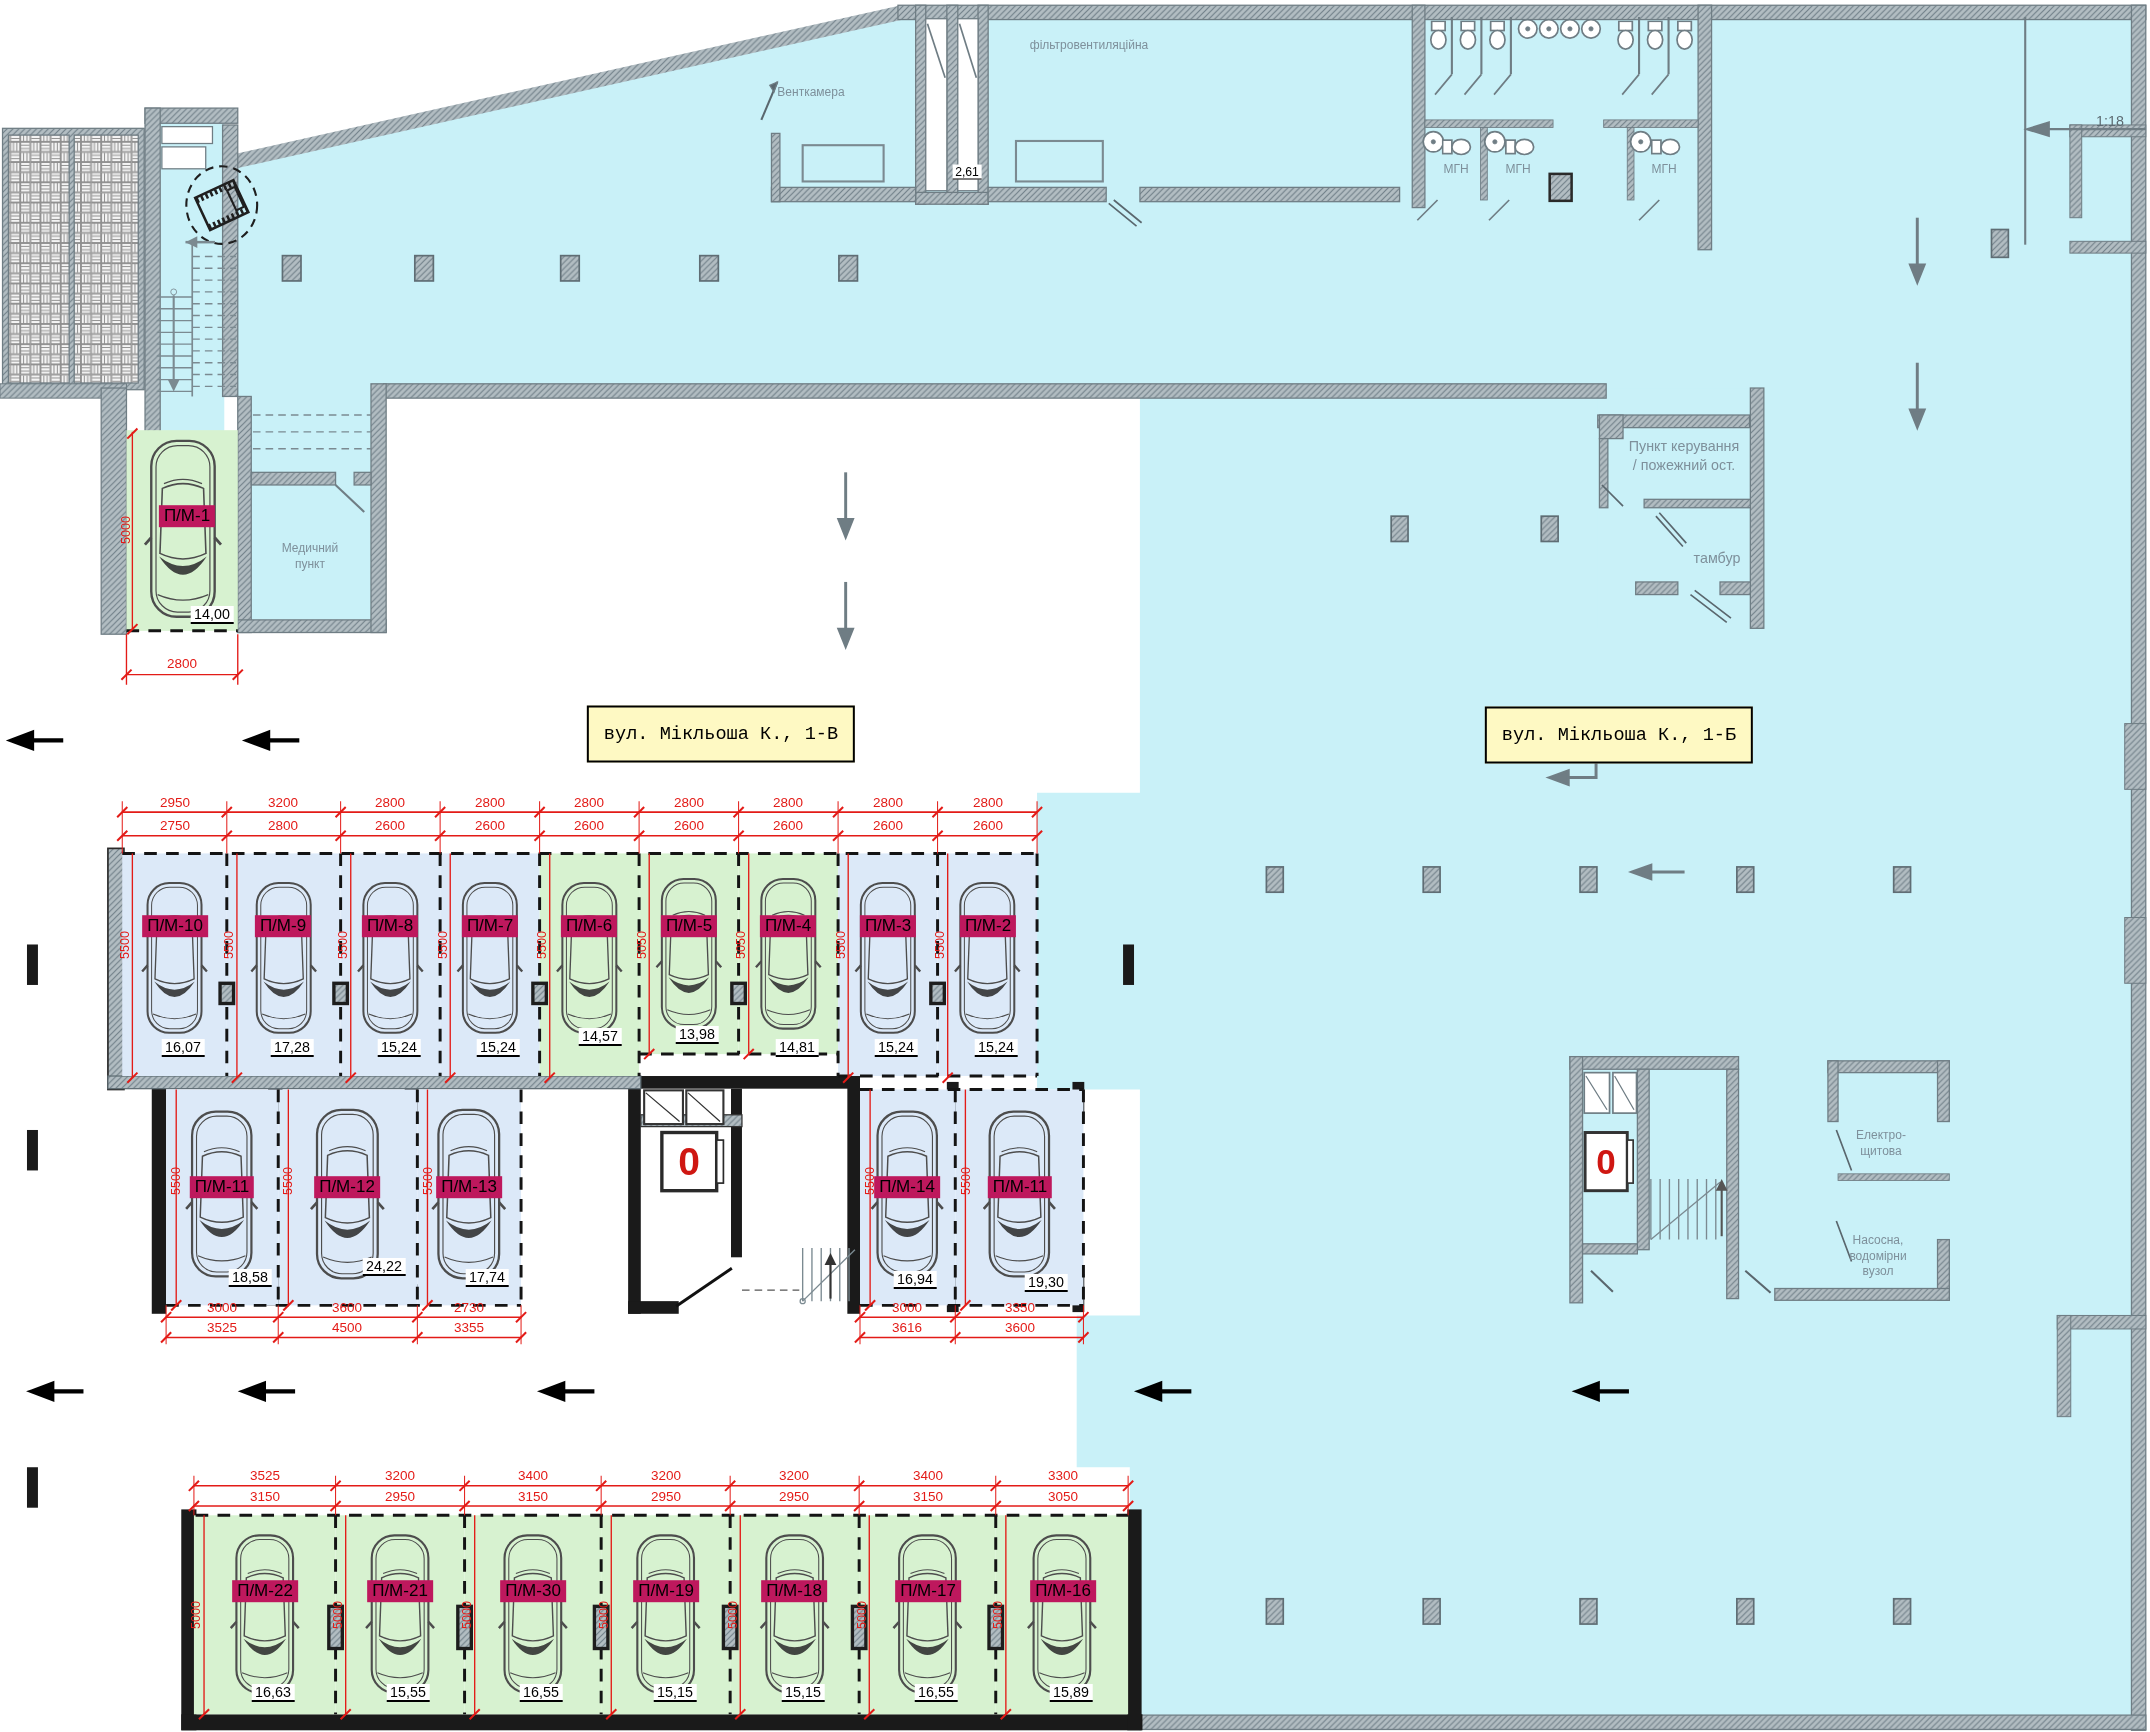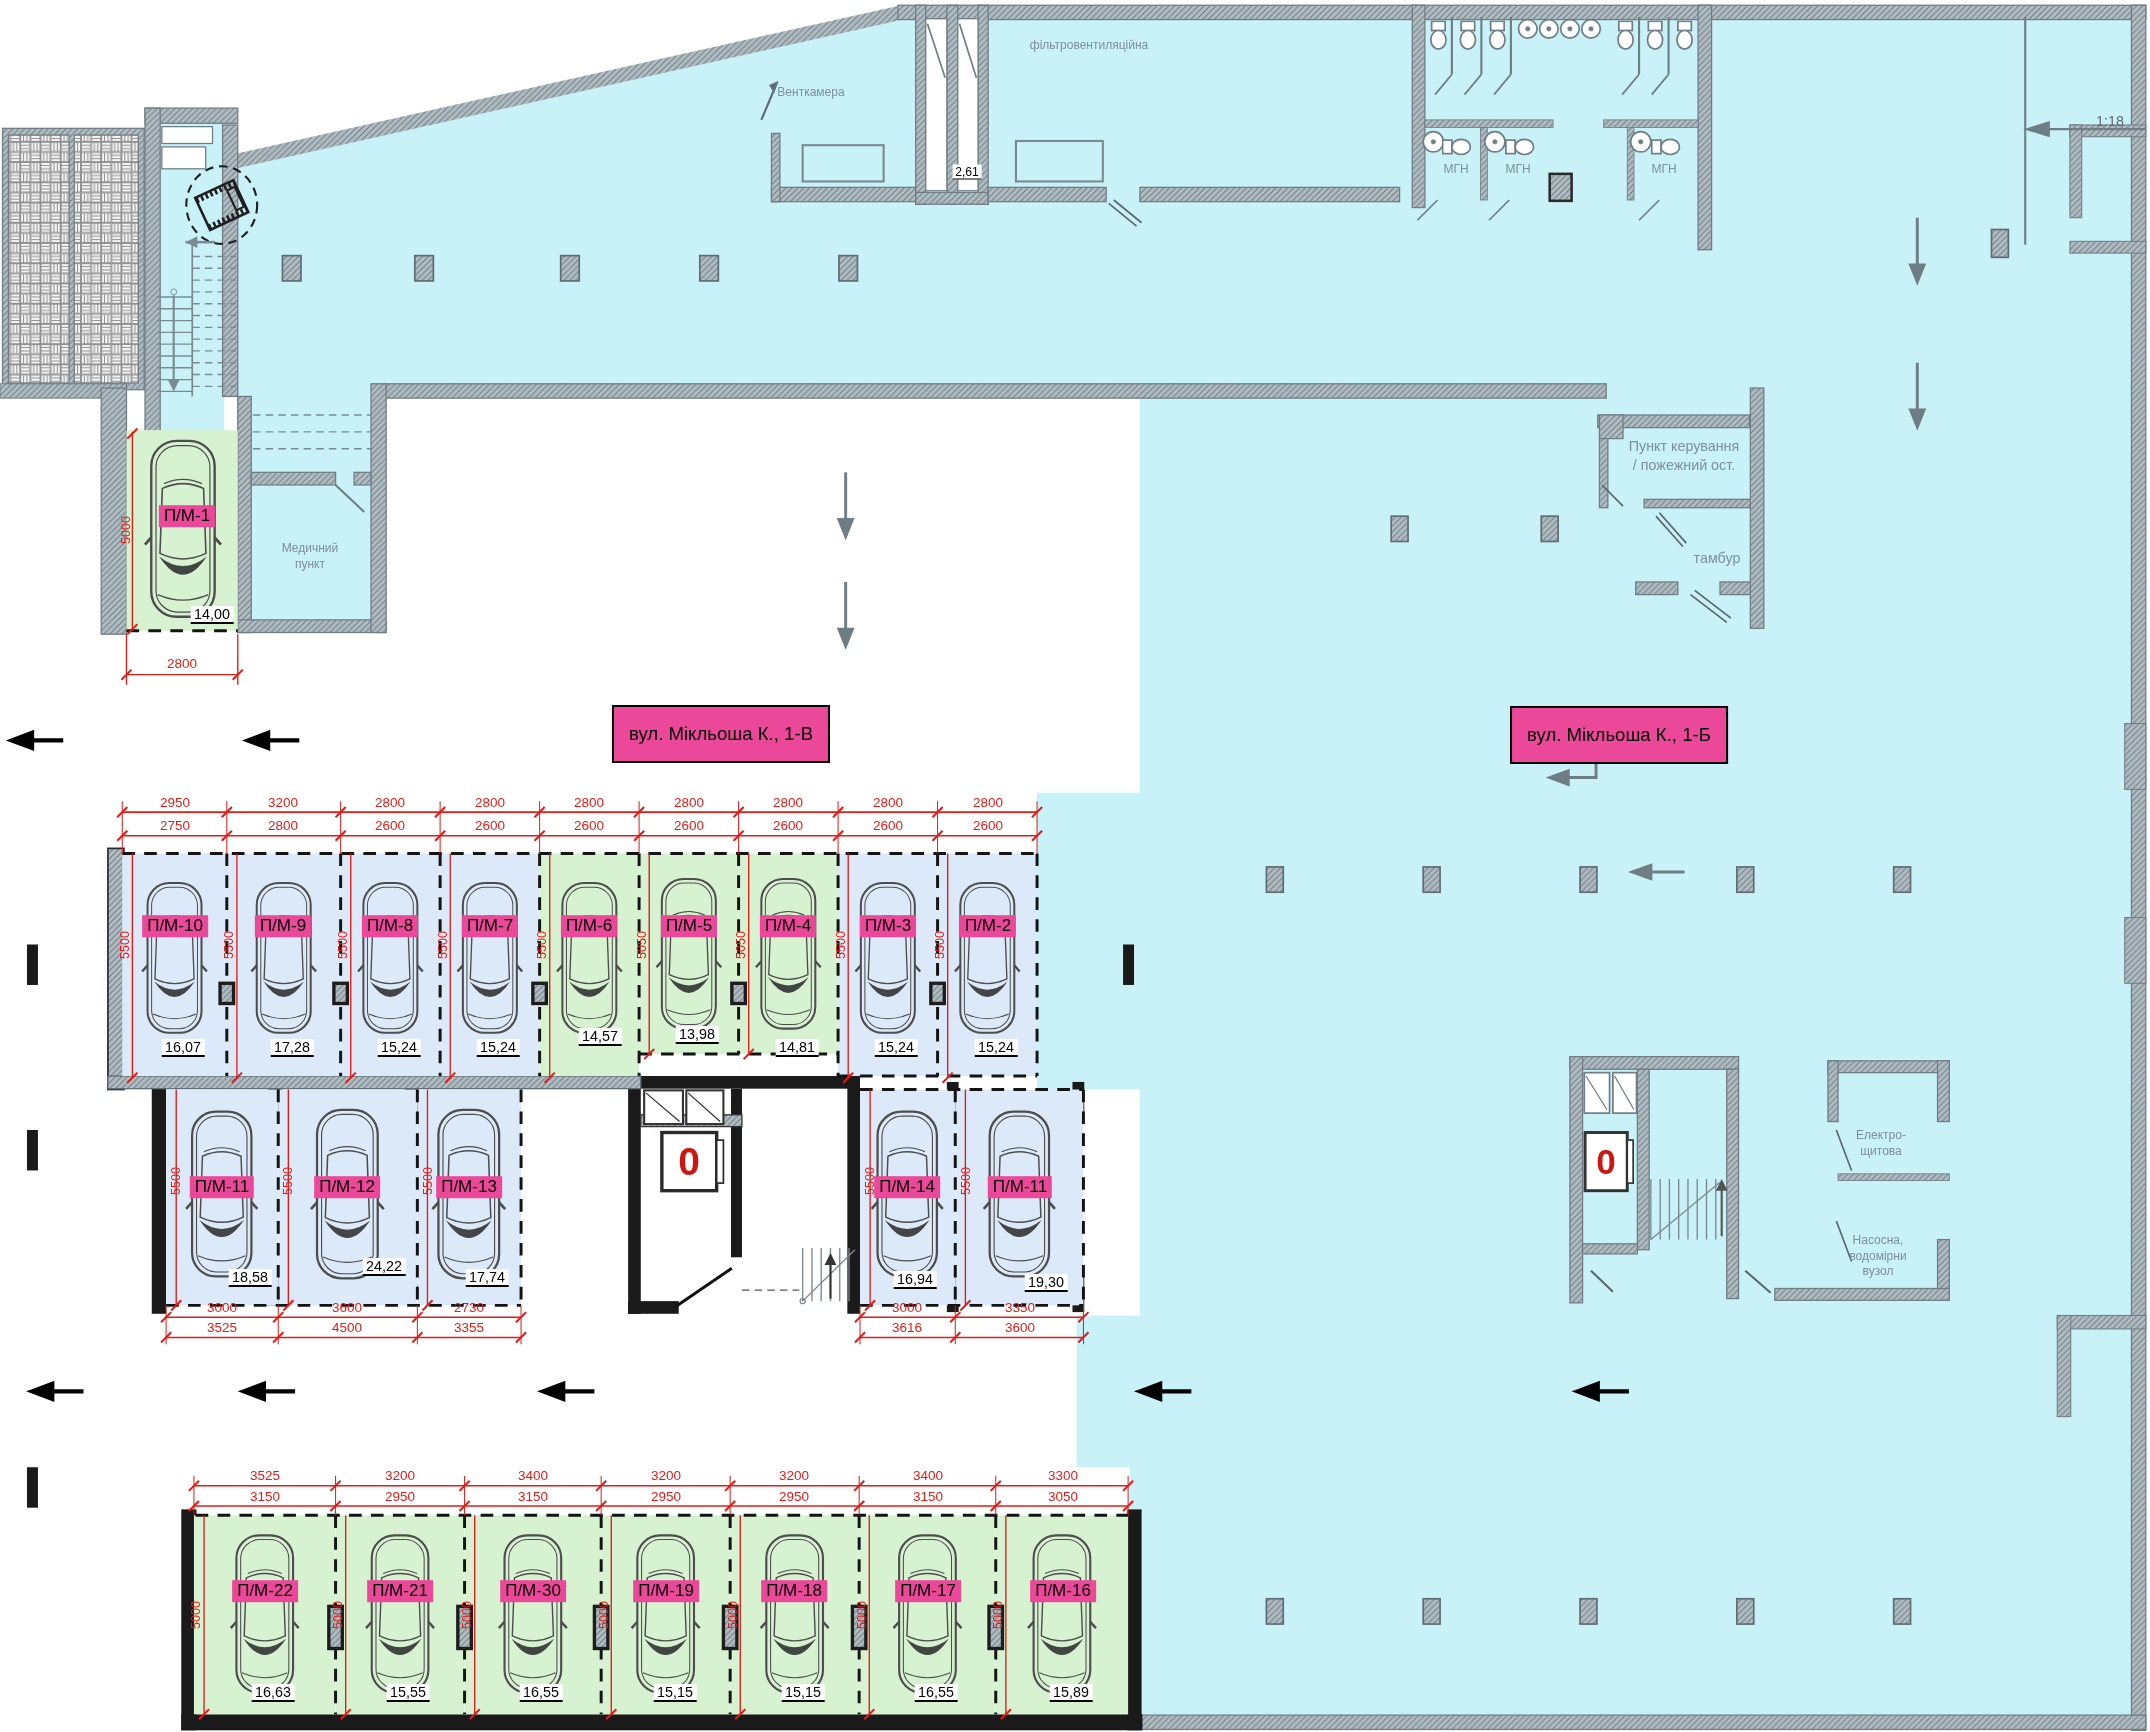"П/М-1" .lbl { background: #ec4899 -> #be185d }
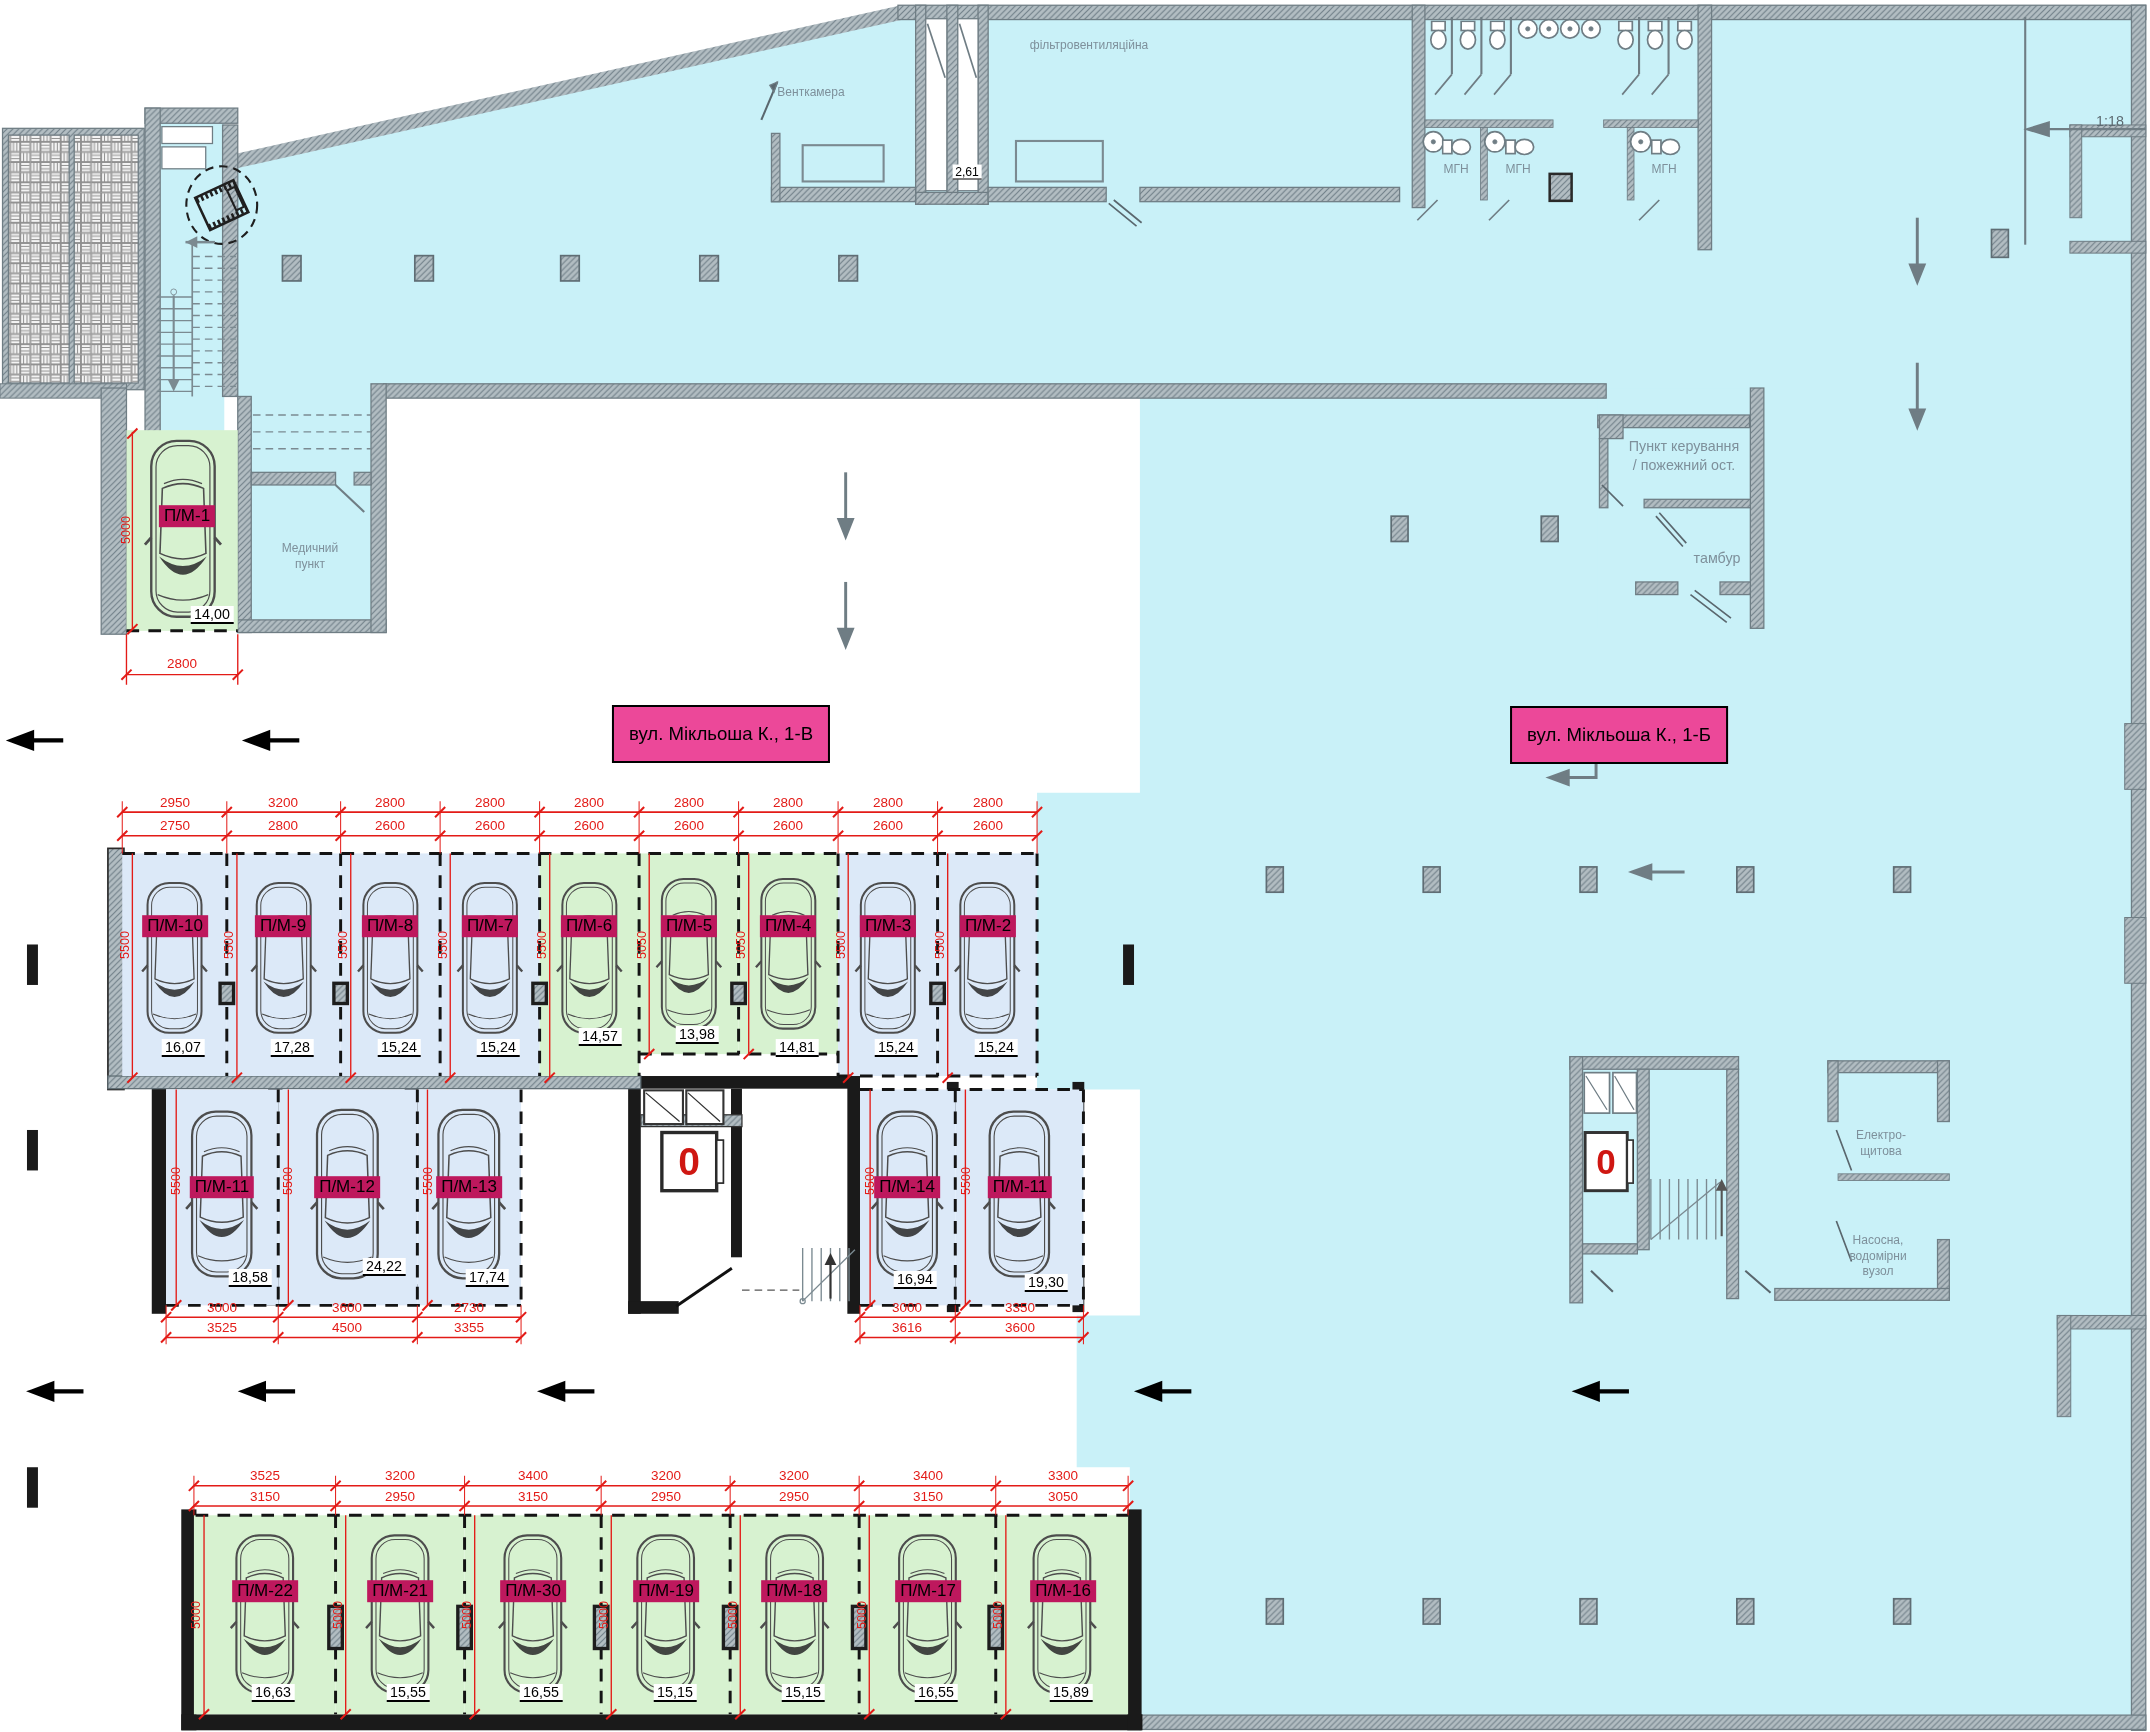"вул. Мікльоша К., 1-В" .street { background: #ec4899 -> #fef9c3; font-family: none -> Liberation Mono, monospace }
